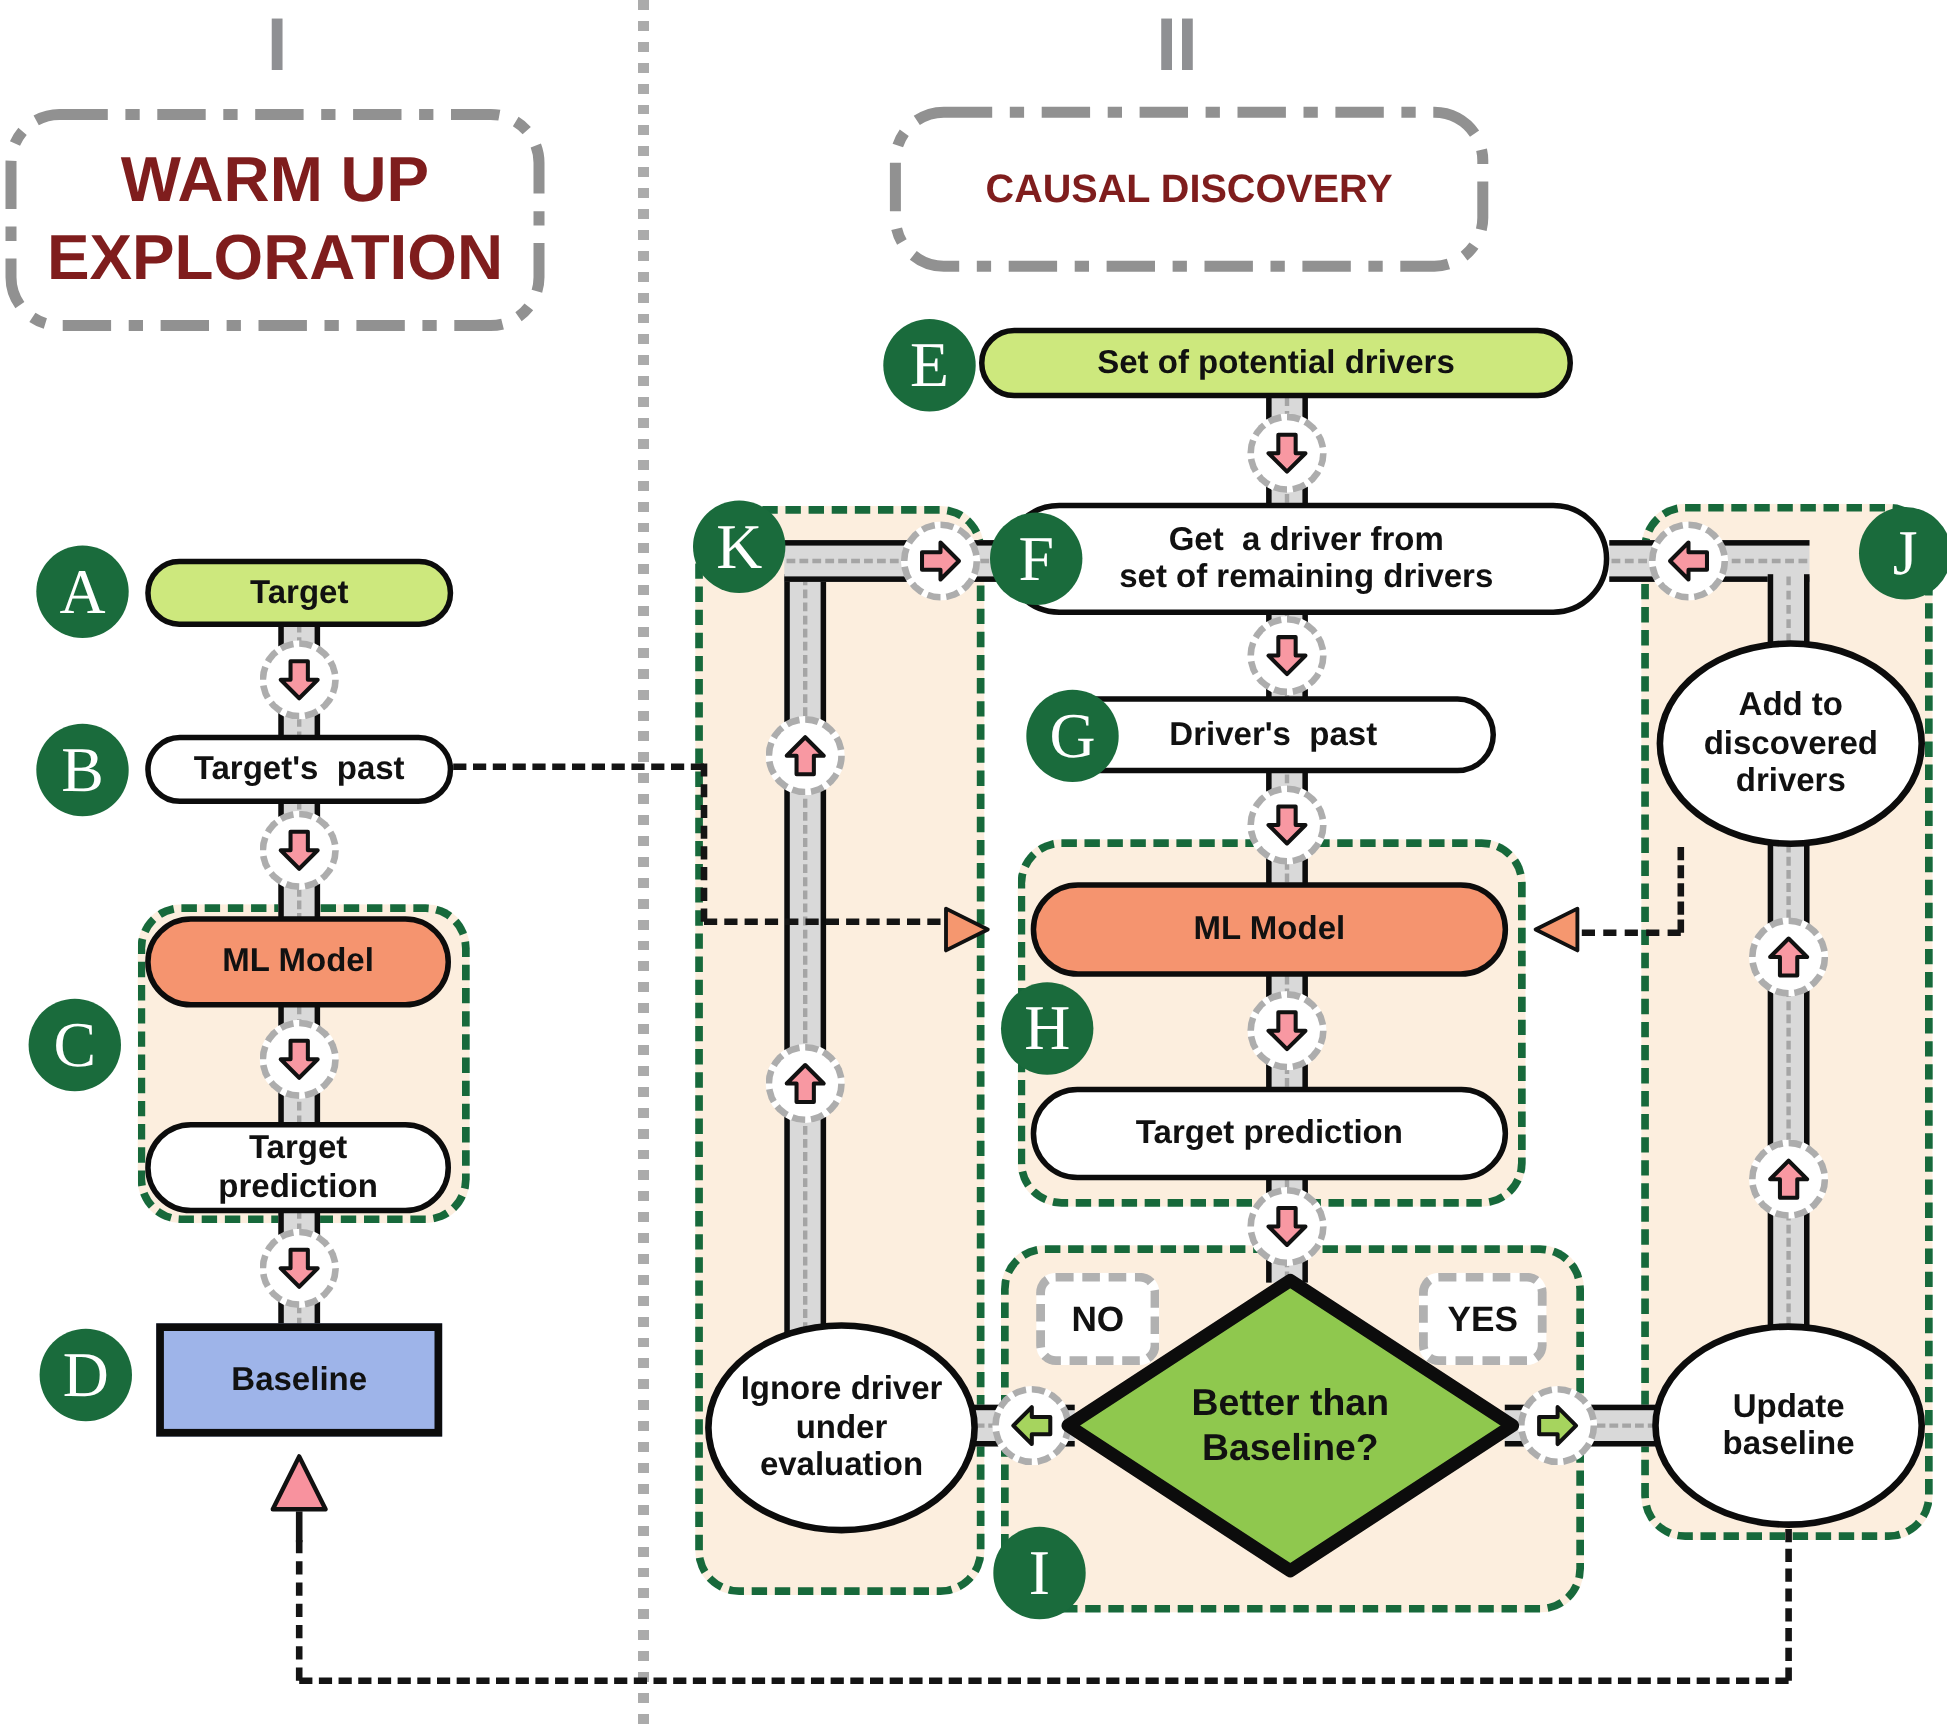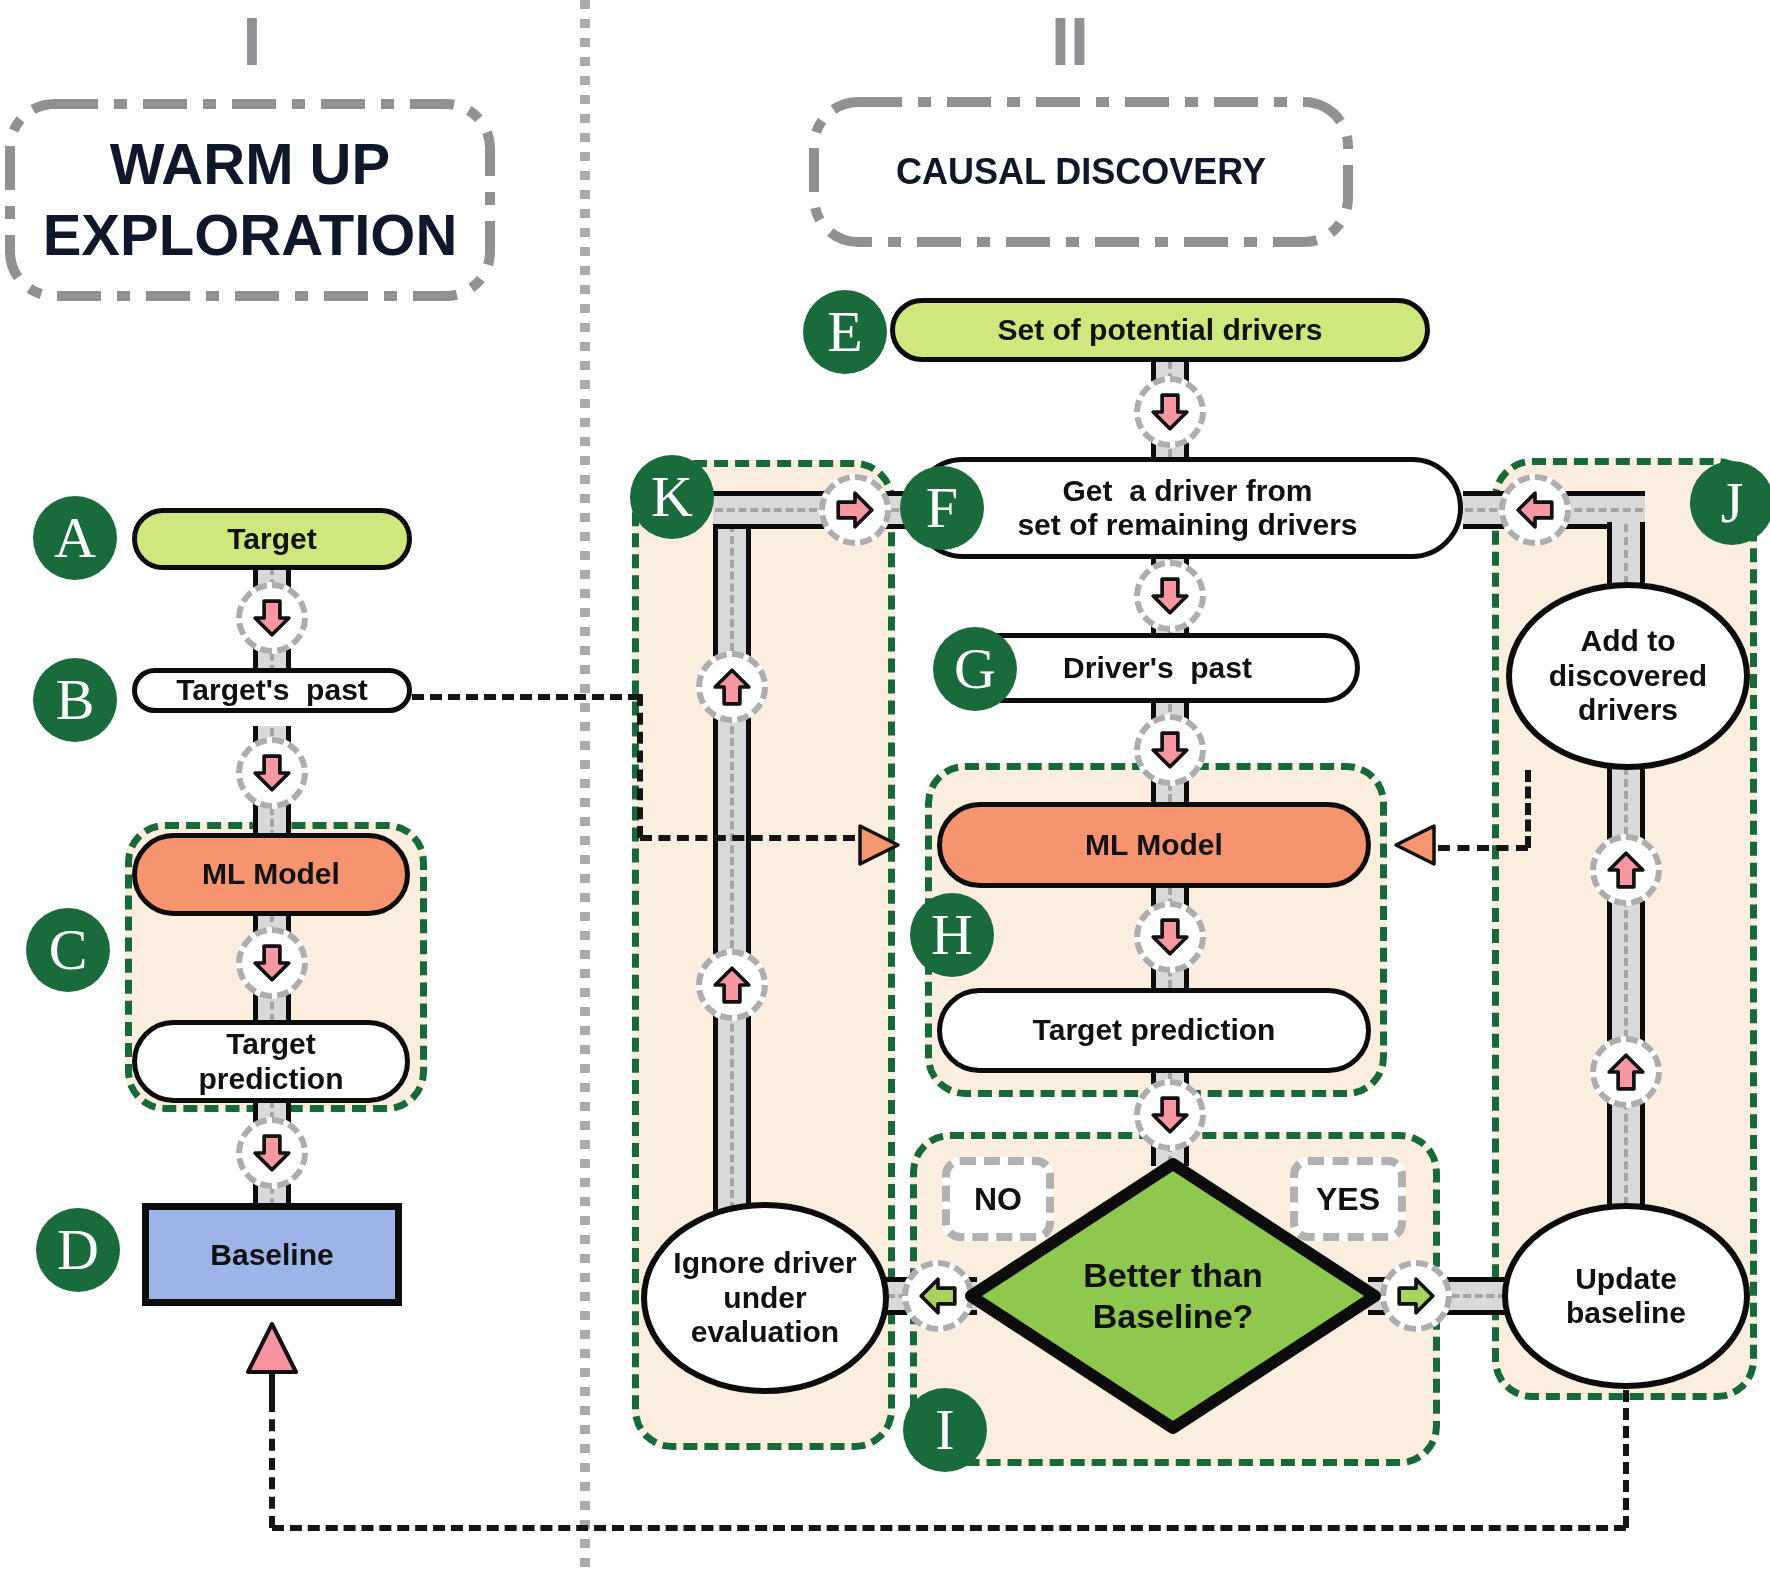"WARM UP" .title-text { color: #0f172a -> #7f1d1d }
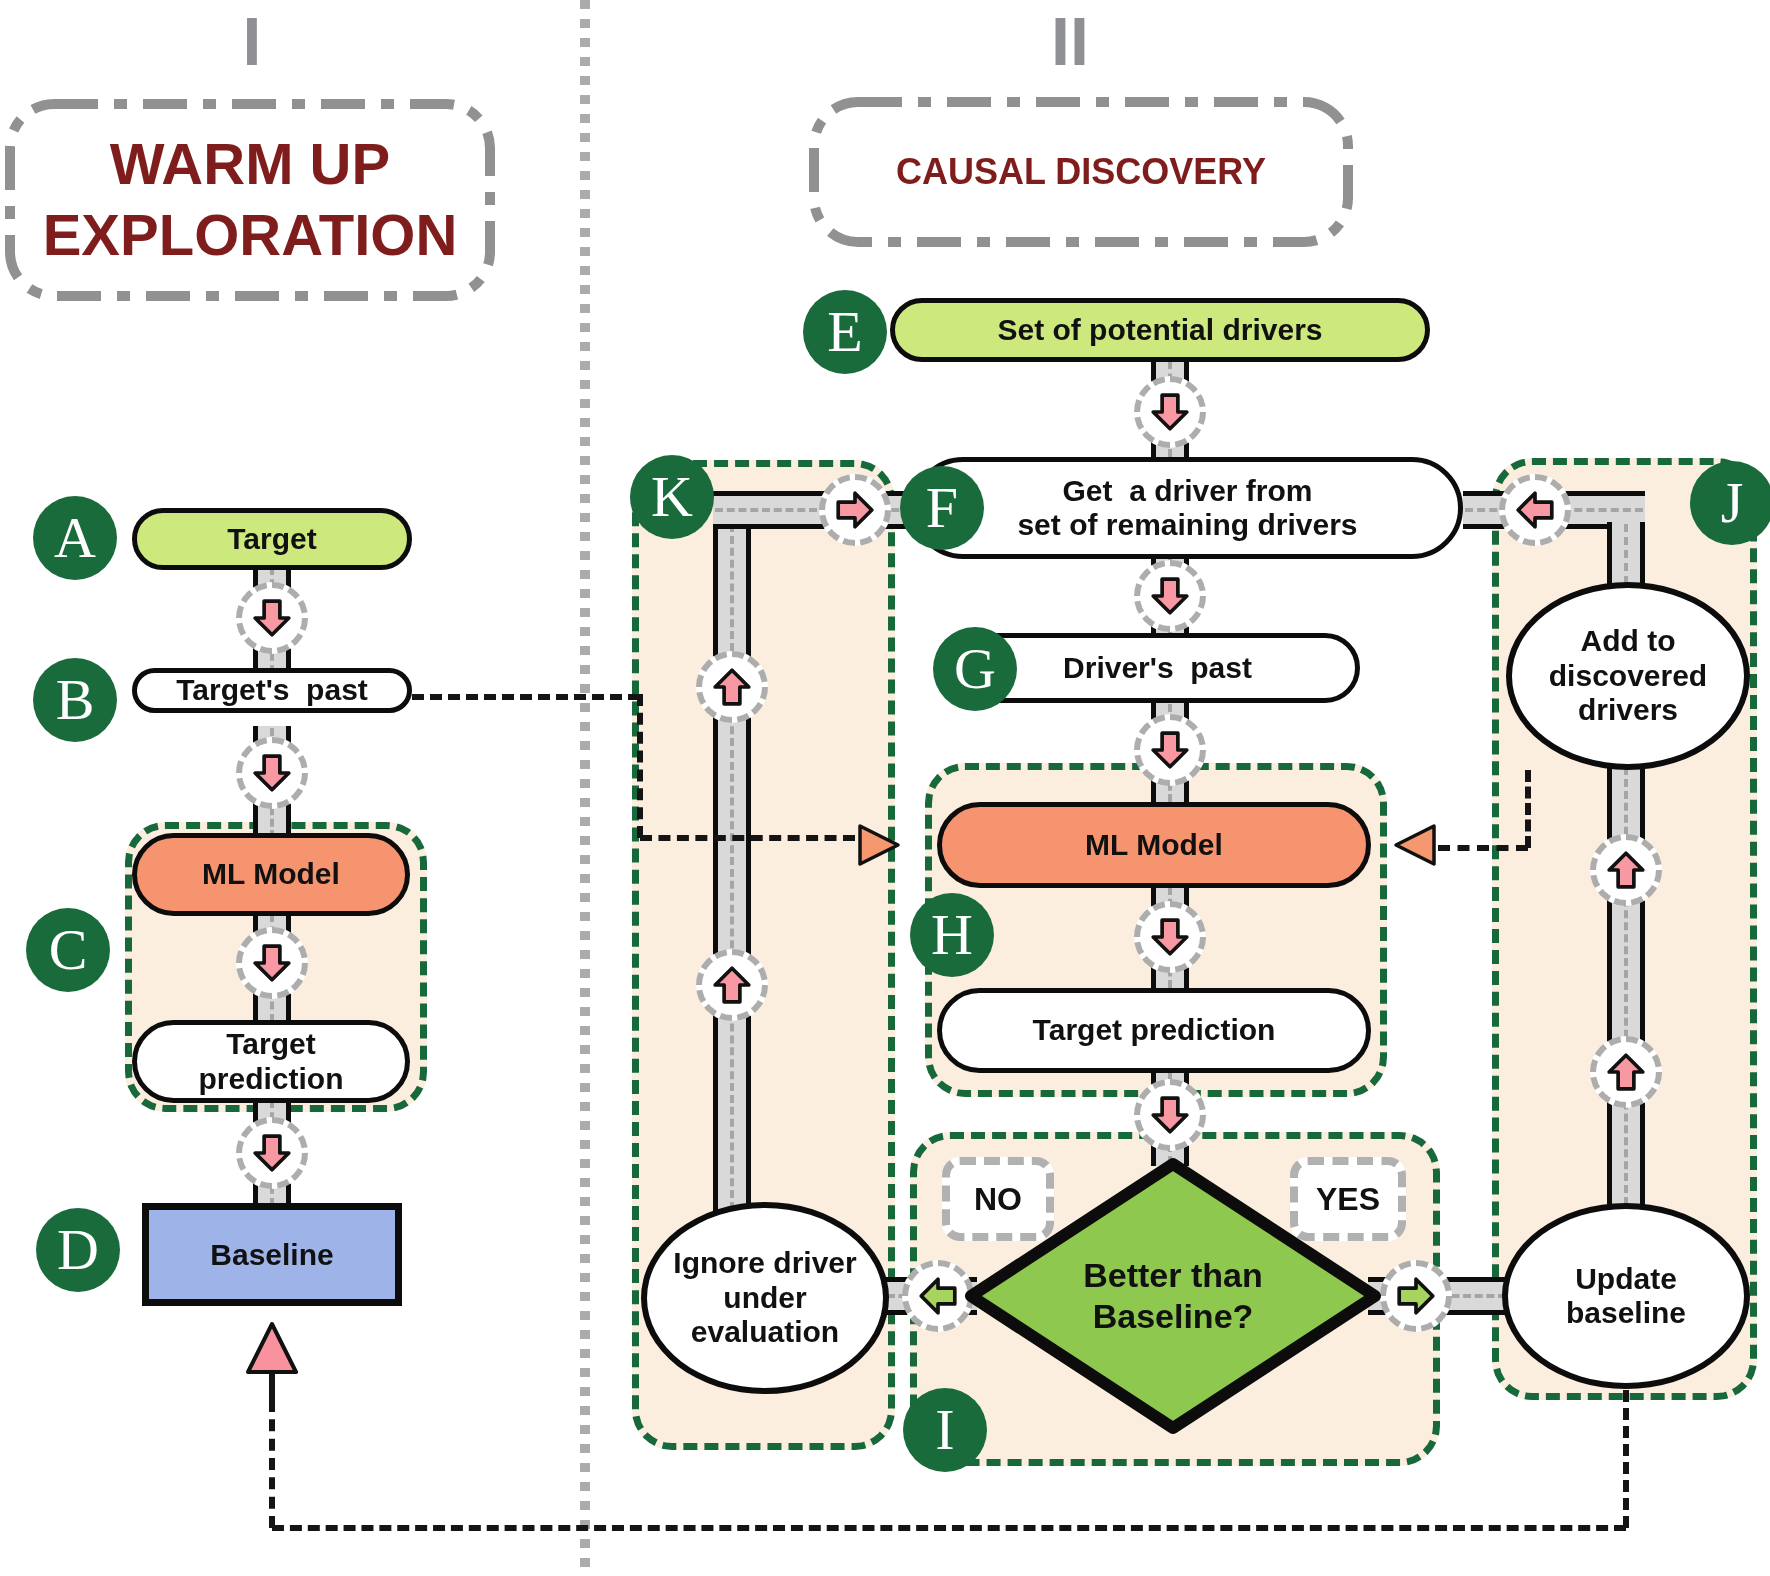"Target's past" div.pill { height: 45px -> 63px }
